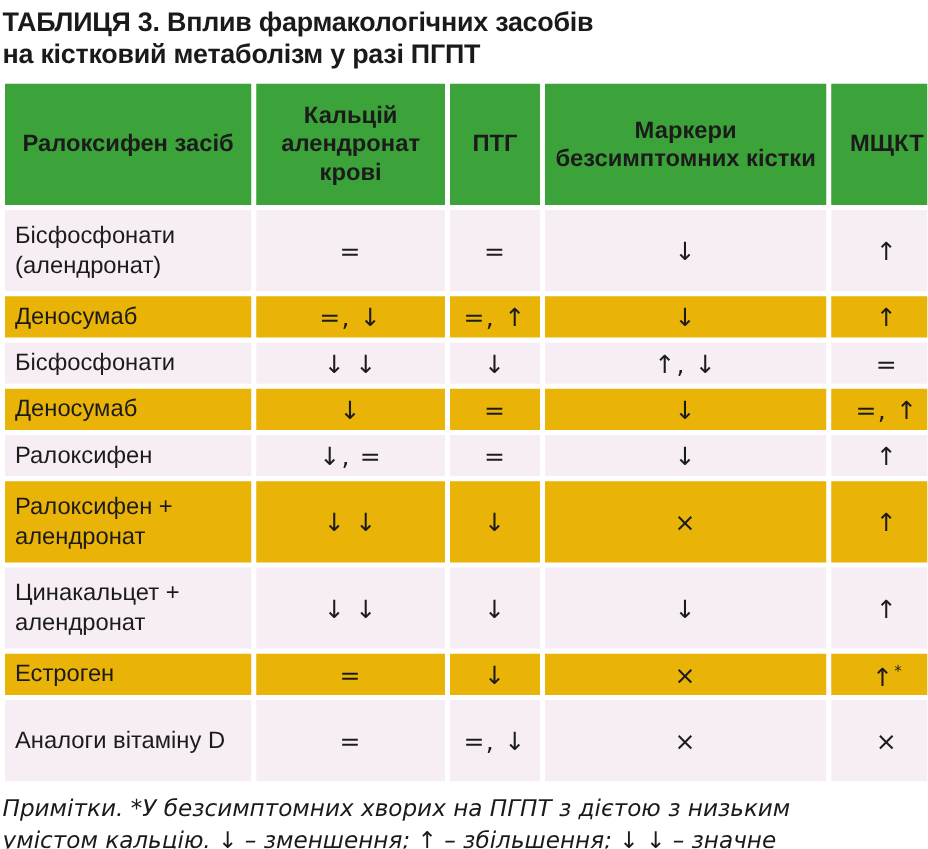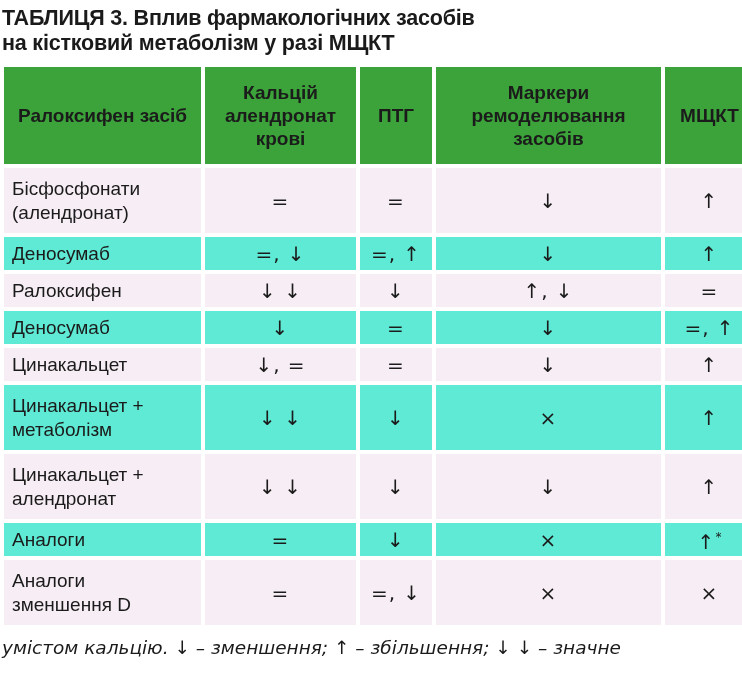"на кістковий метаболізм у разі" span.tline { text: МЩКТ -> ПГПТ }
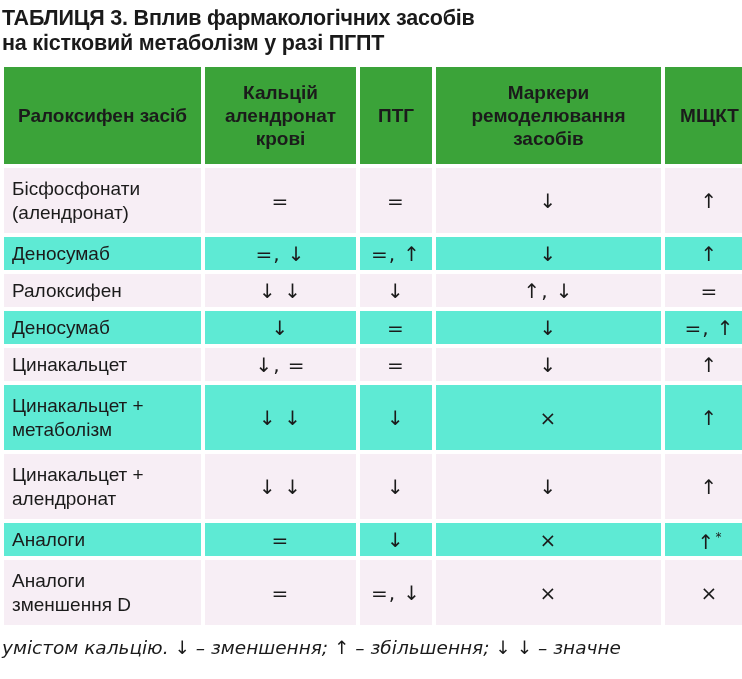"Маркери ремоделювання засобів" th { text: ремоделювання засобів -> безсимптомних кістки }
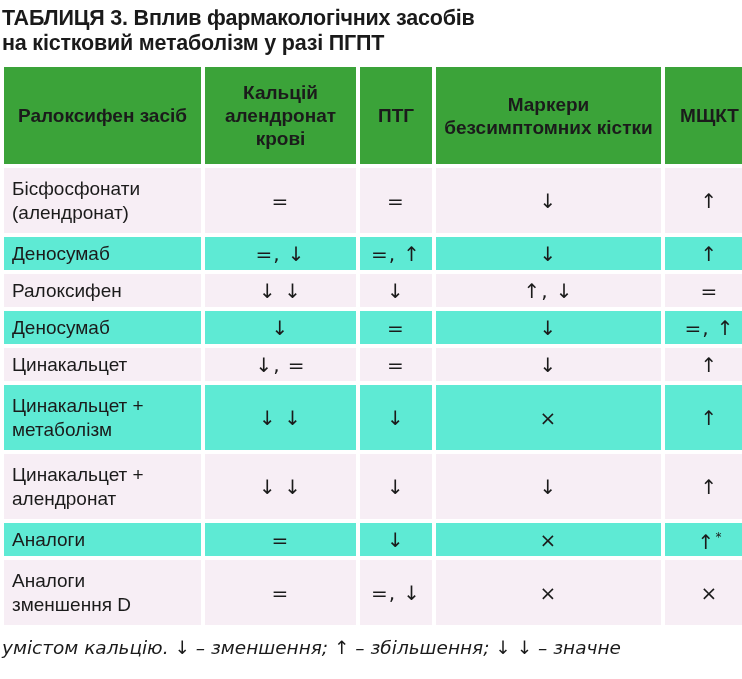"Деносумаб" tbody tr.r-lav td { background: #5eead4 -> #eab308 }
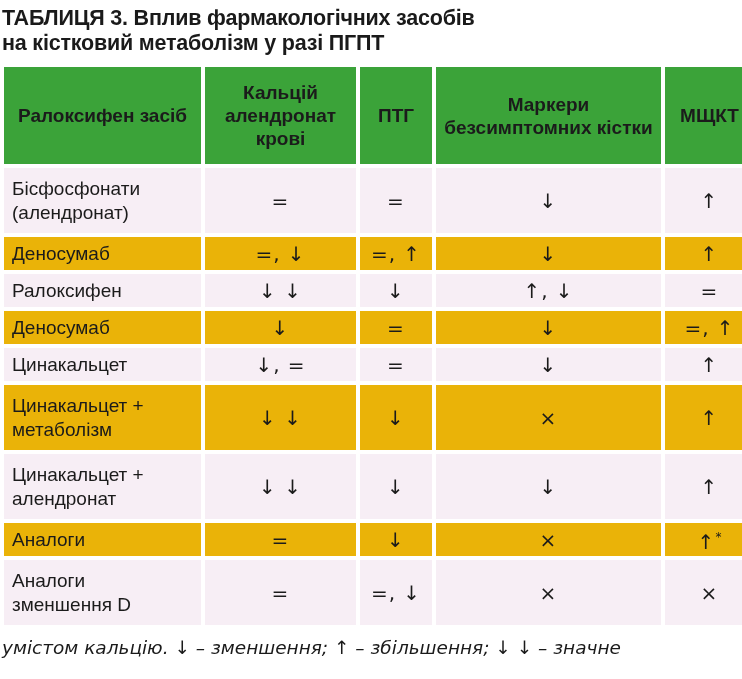"Ралоксифен" td.name { text: Ралоксифен -> Бісфосфонати }
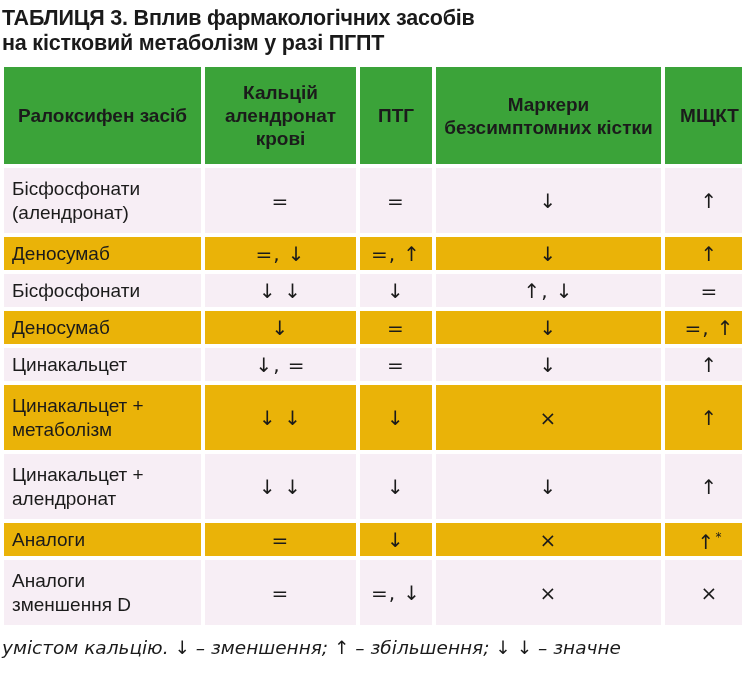"Цинакальцет" td.name { text: Цинакальцет -> Ралоксифен }
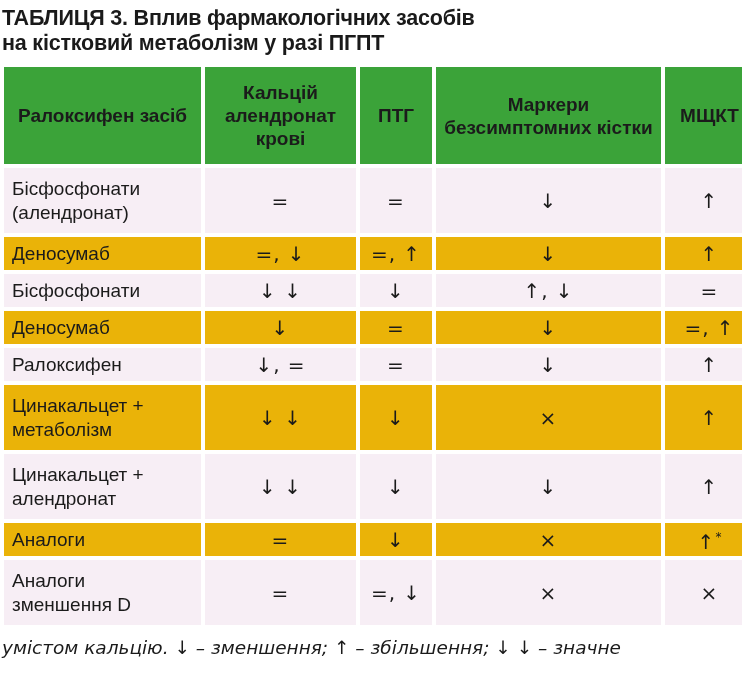"Цинакальцет + метаболізм" td.name { text: Цинакальцет + метаболізм -> Ралоксифен + алендронат }
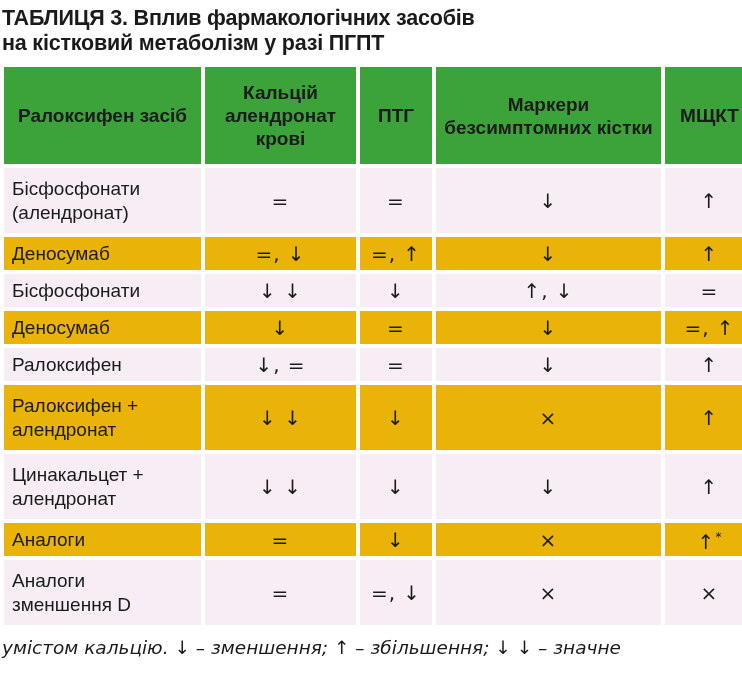"Аналоги" td.name { text: Аналоги -> Естроген }
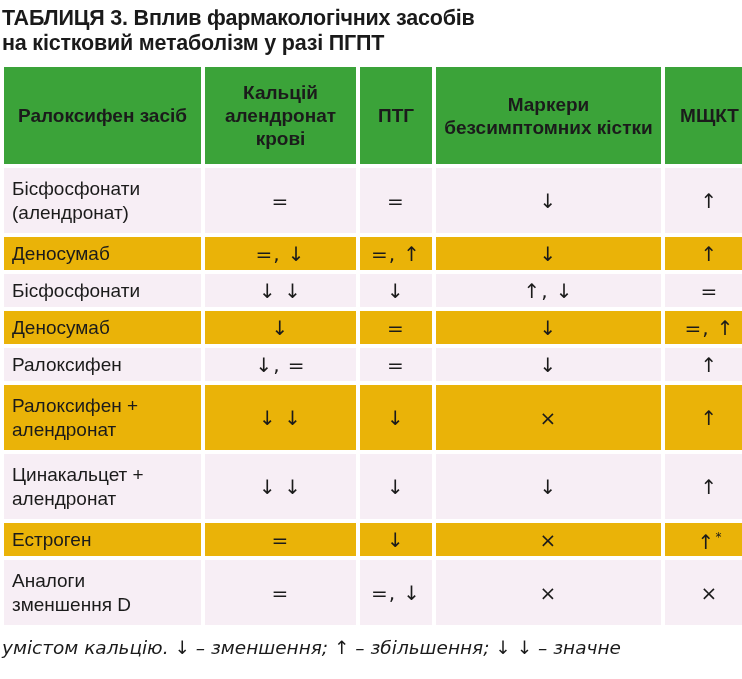"Аналоги зменшення D" td.name { text: зменшення -> вітаміну }
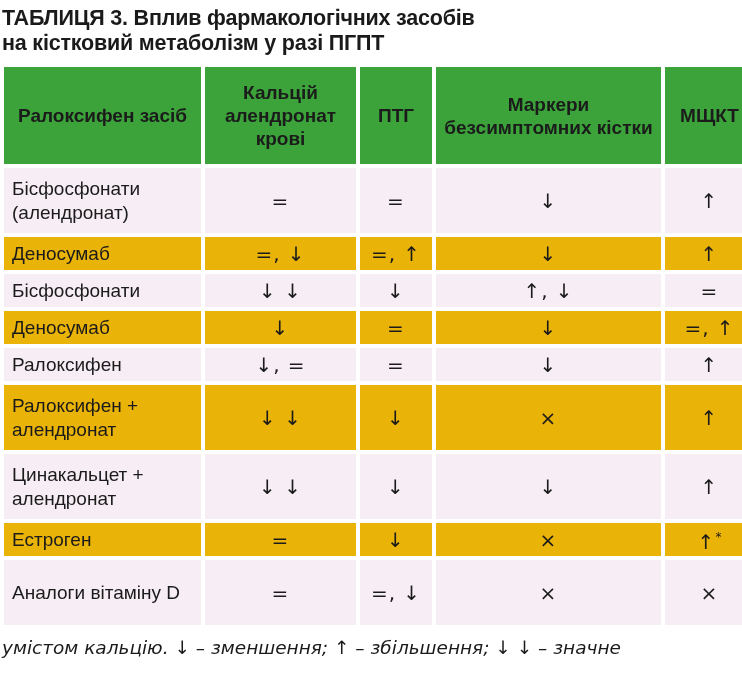"Примітки. *У безсимптомних хворих на" span.nline { html: none -> <span>Примітки. *У безсимптомних хворих на ПГПТ з дієтою з низьким</span> }
